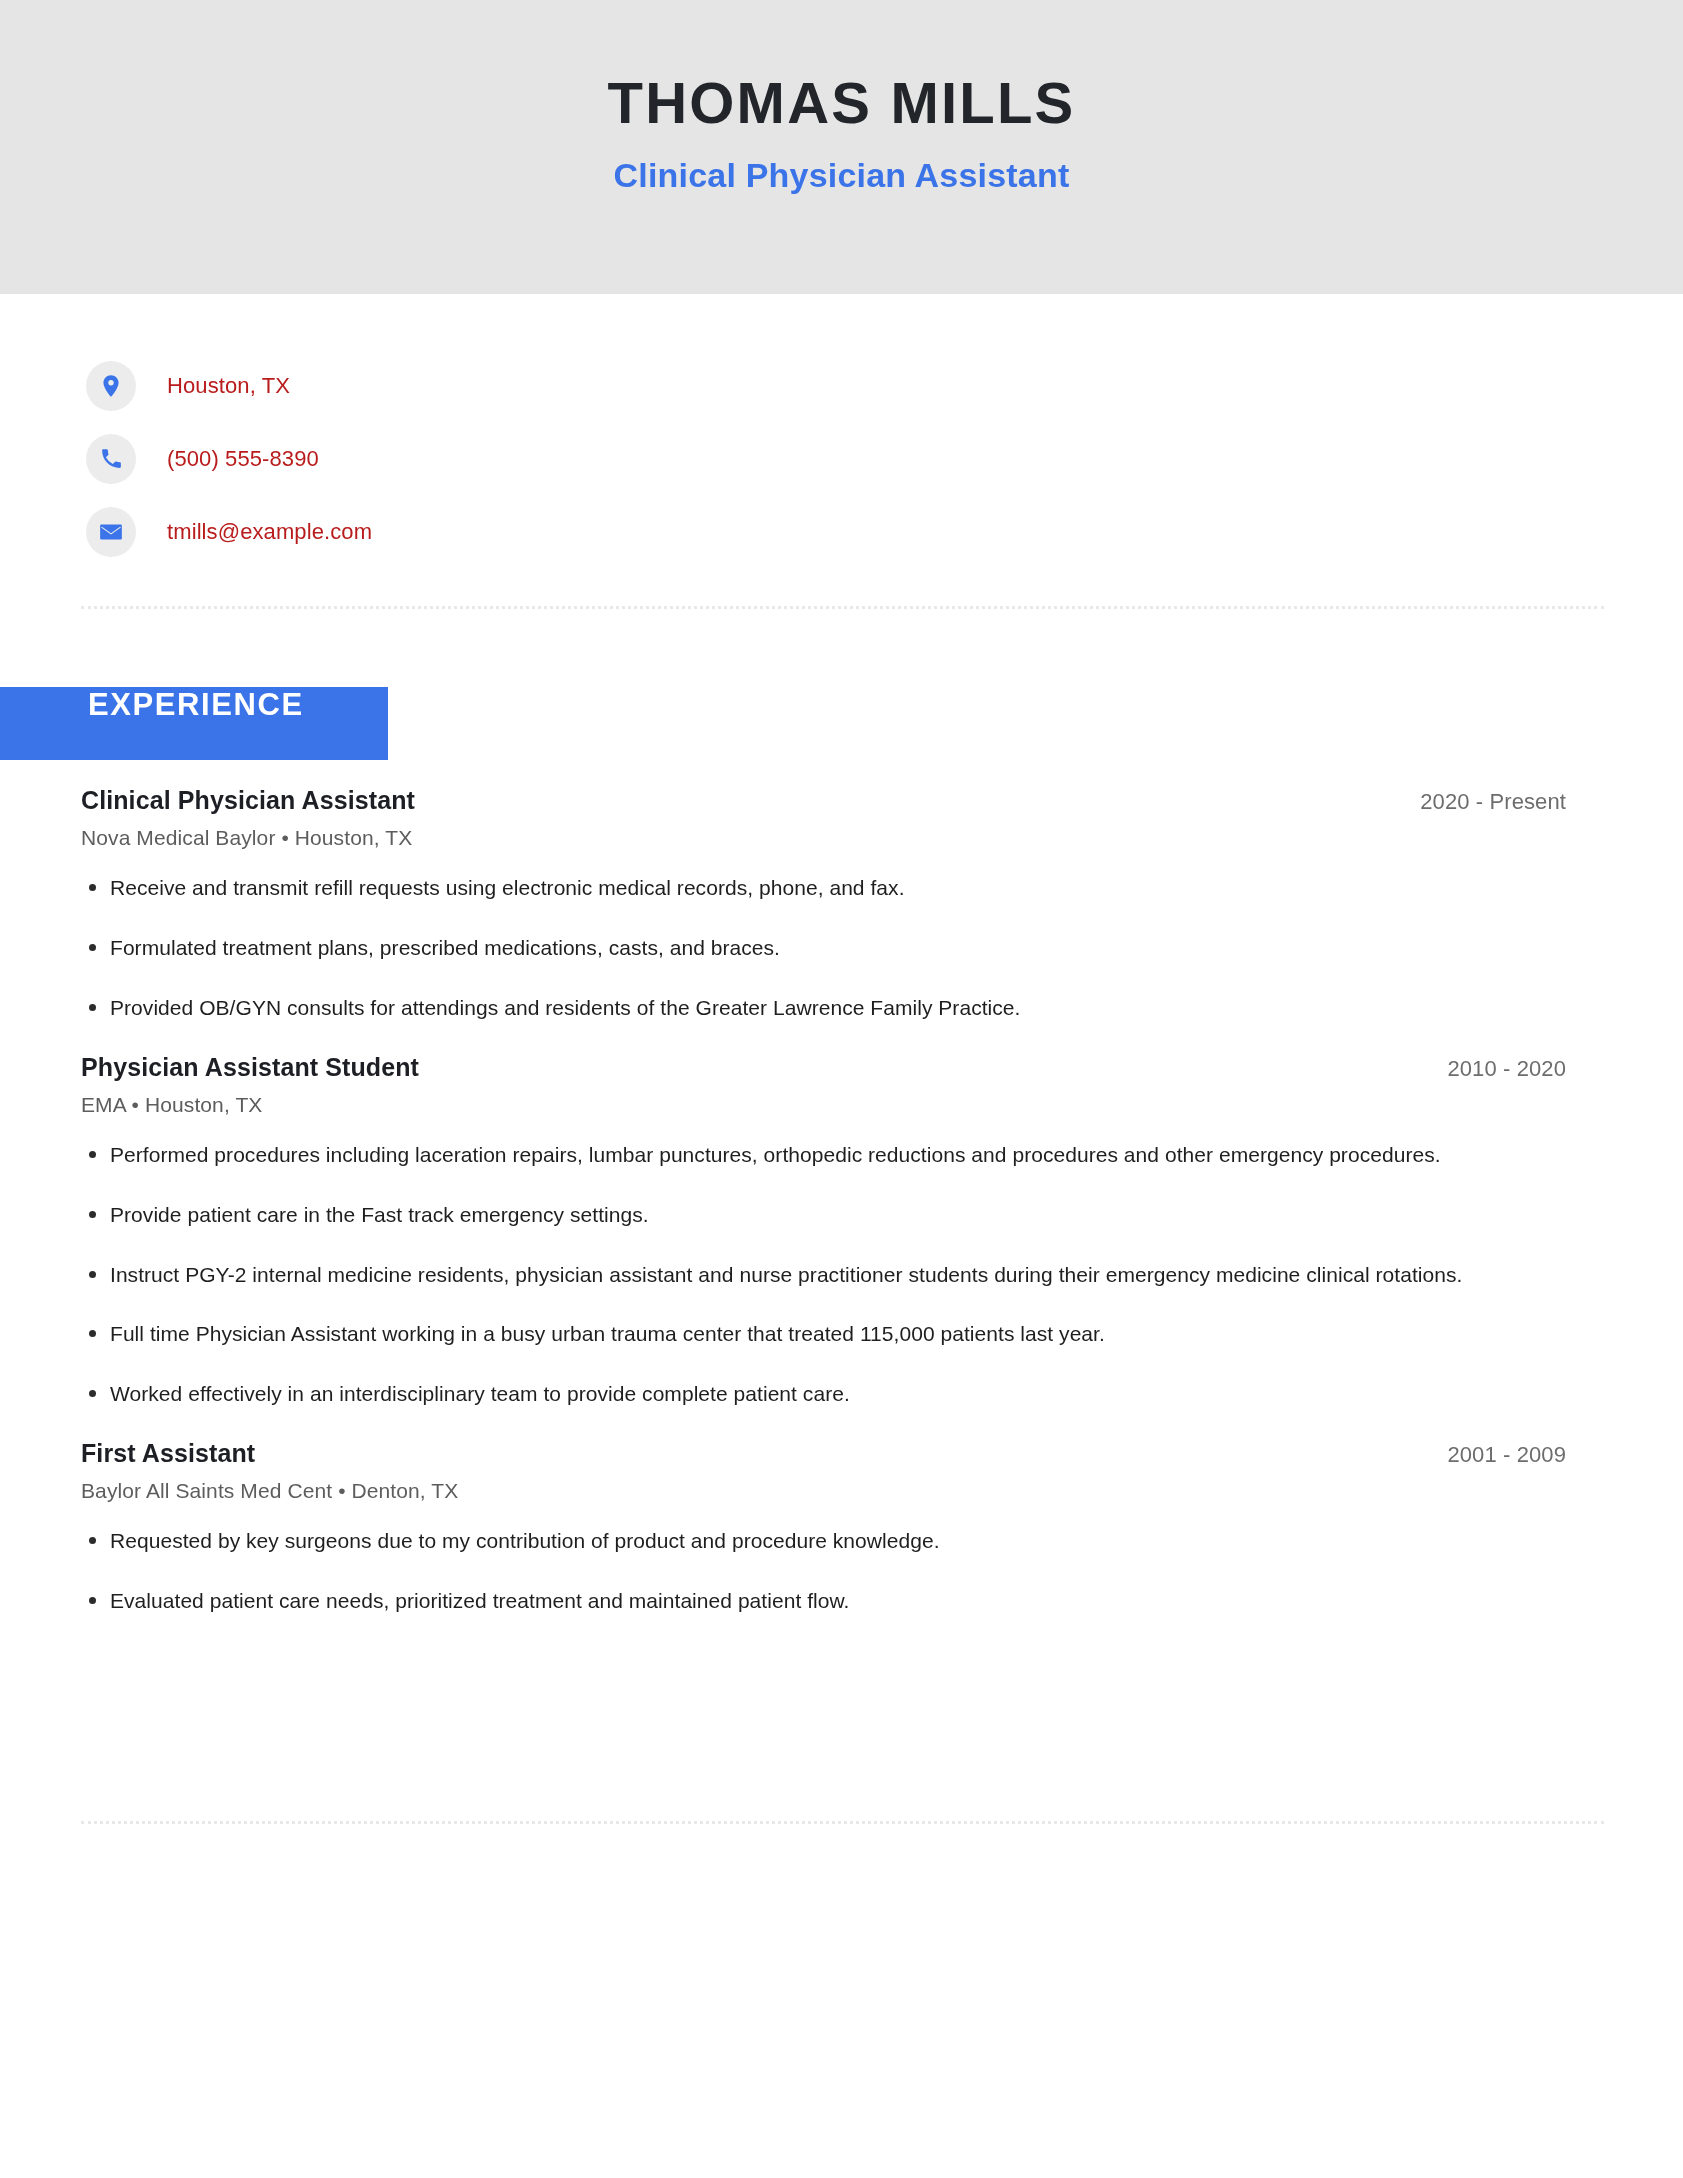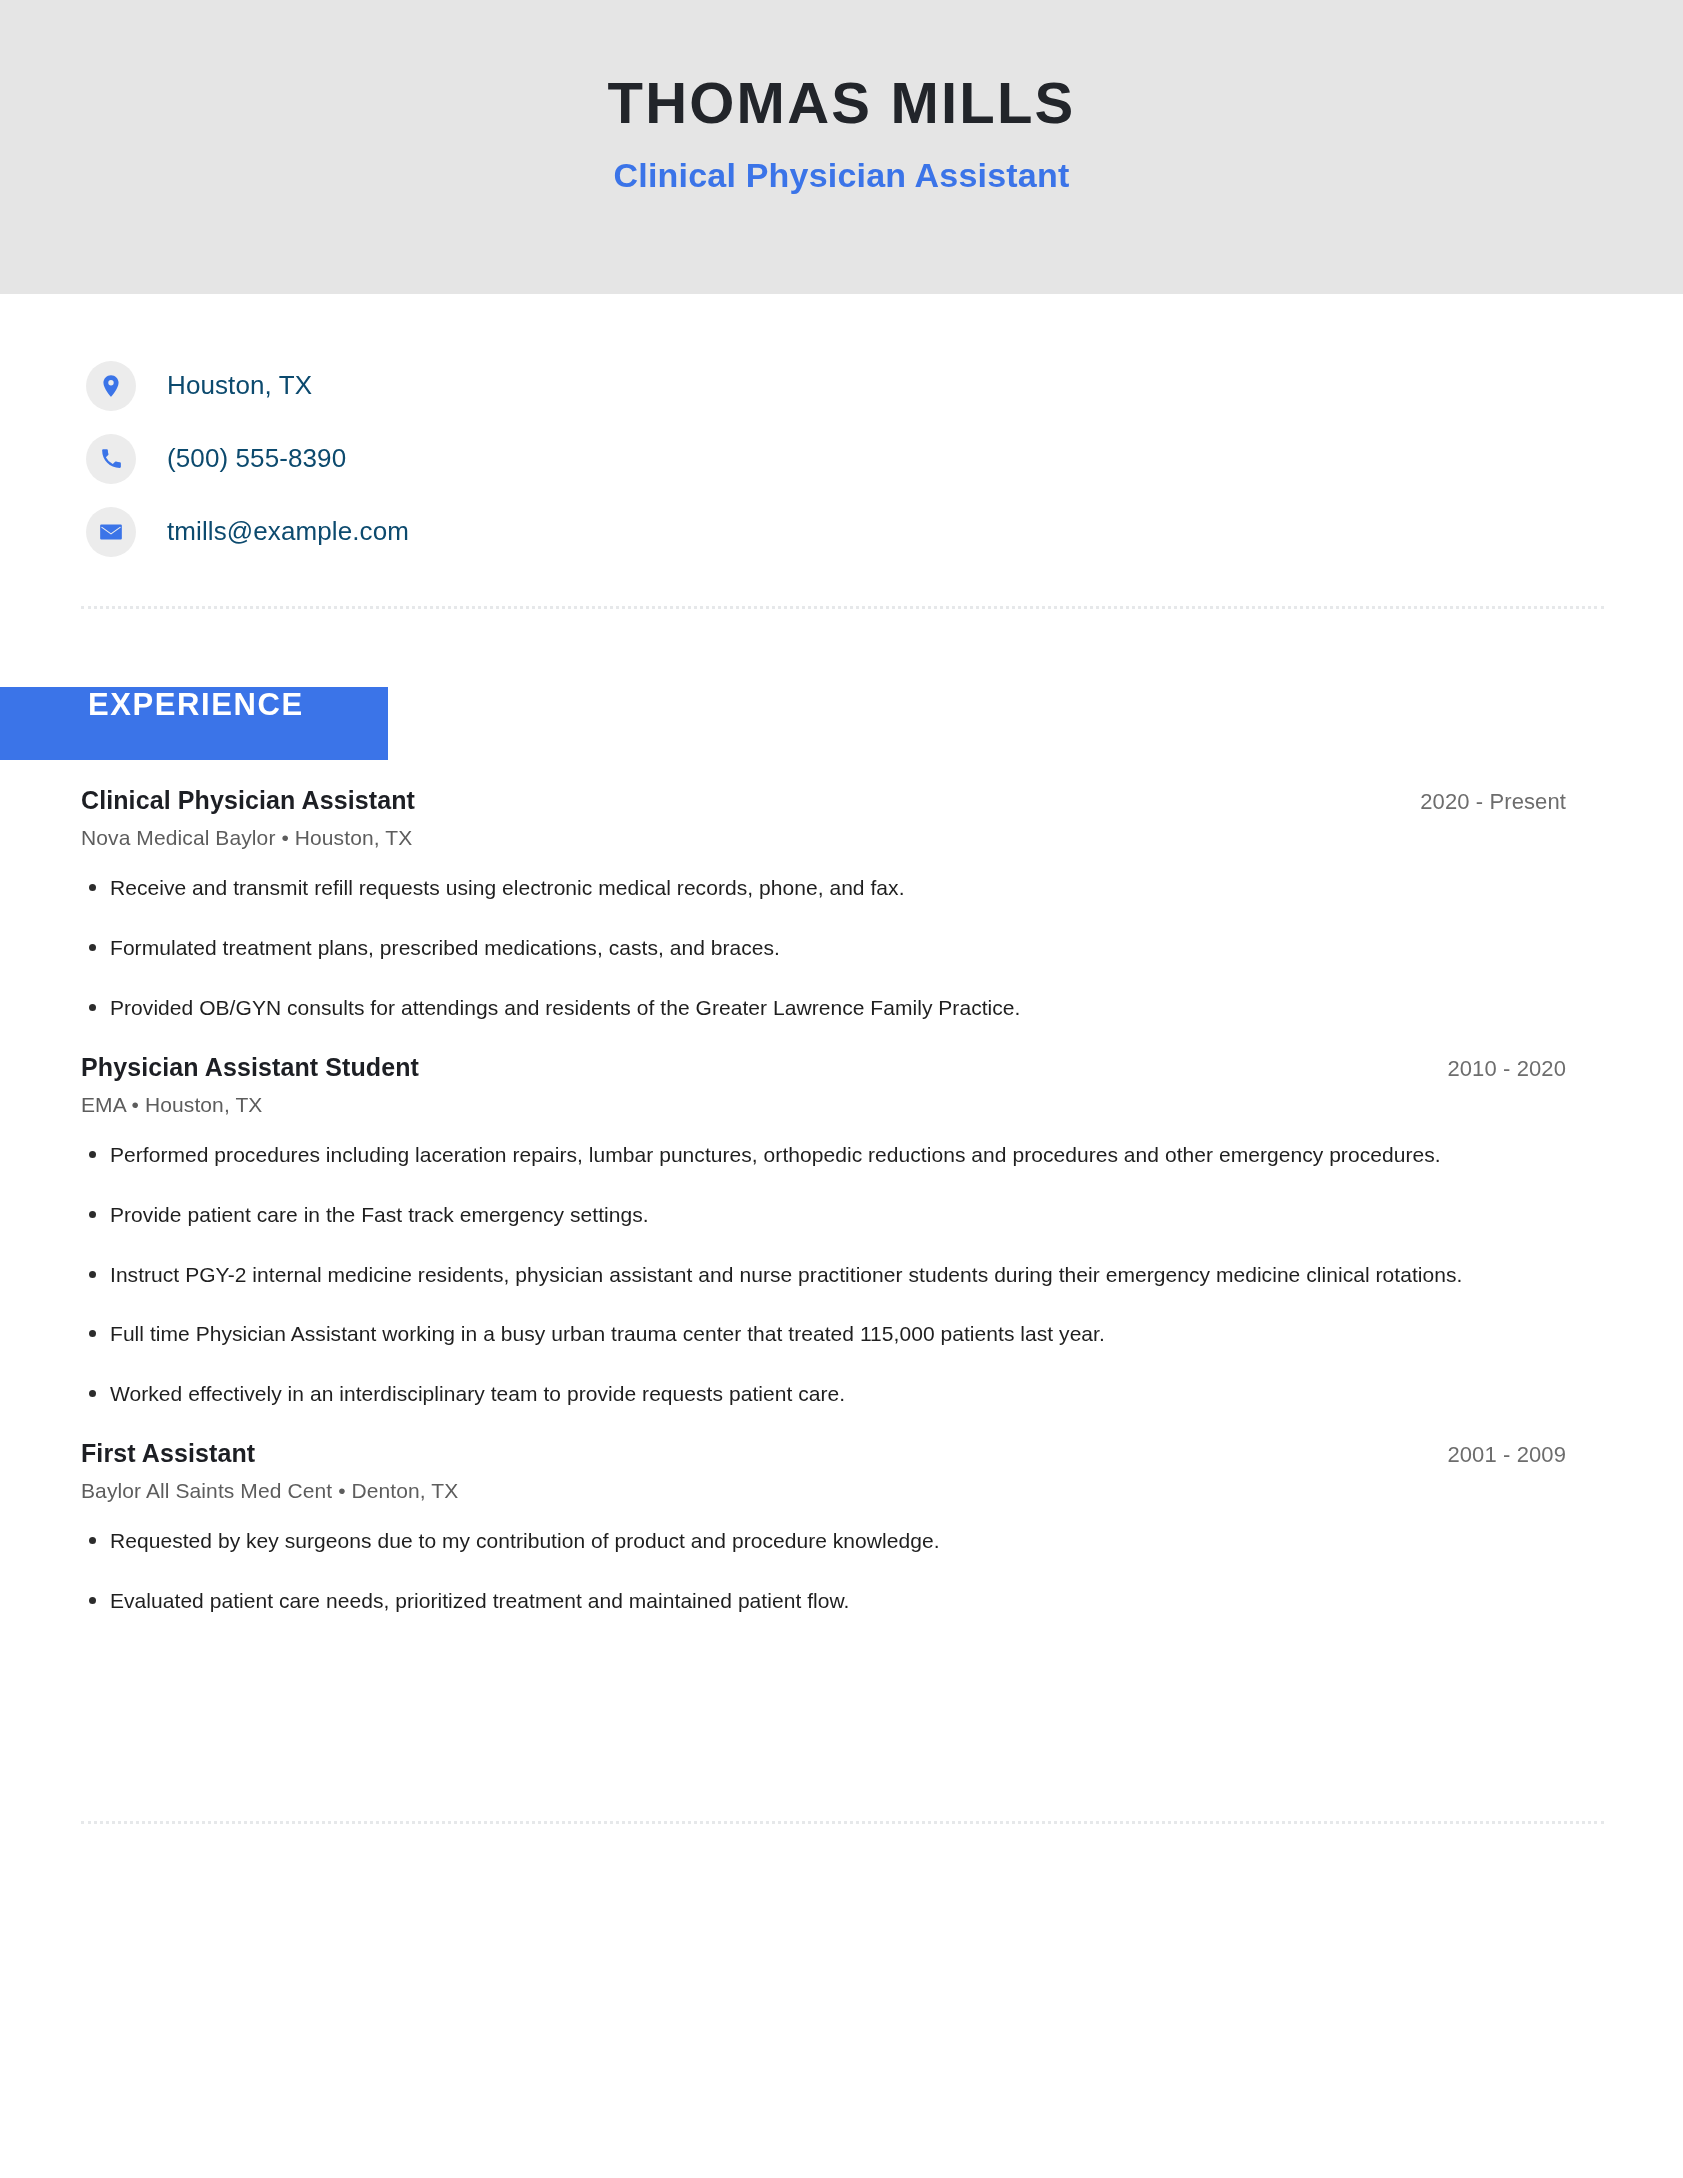"Houston, TX" .contact-text { color: #0c4a6e -> #b91c1c; font-size: 26px -> 22px }
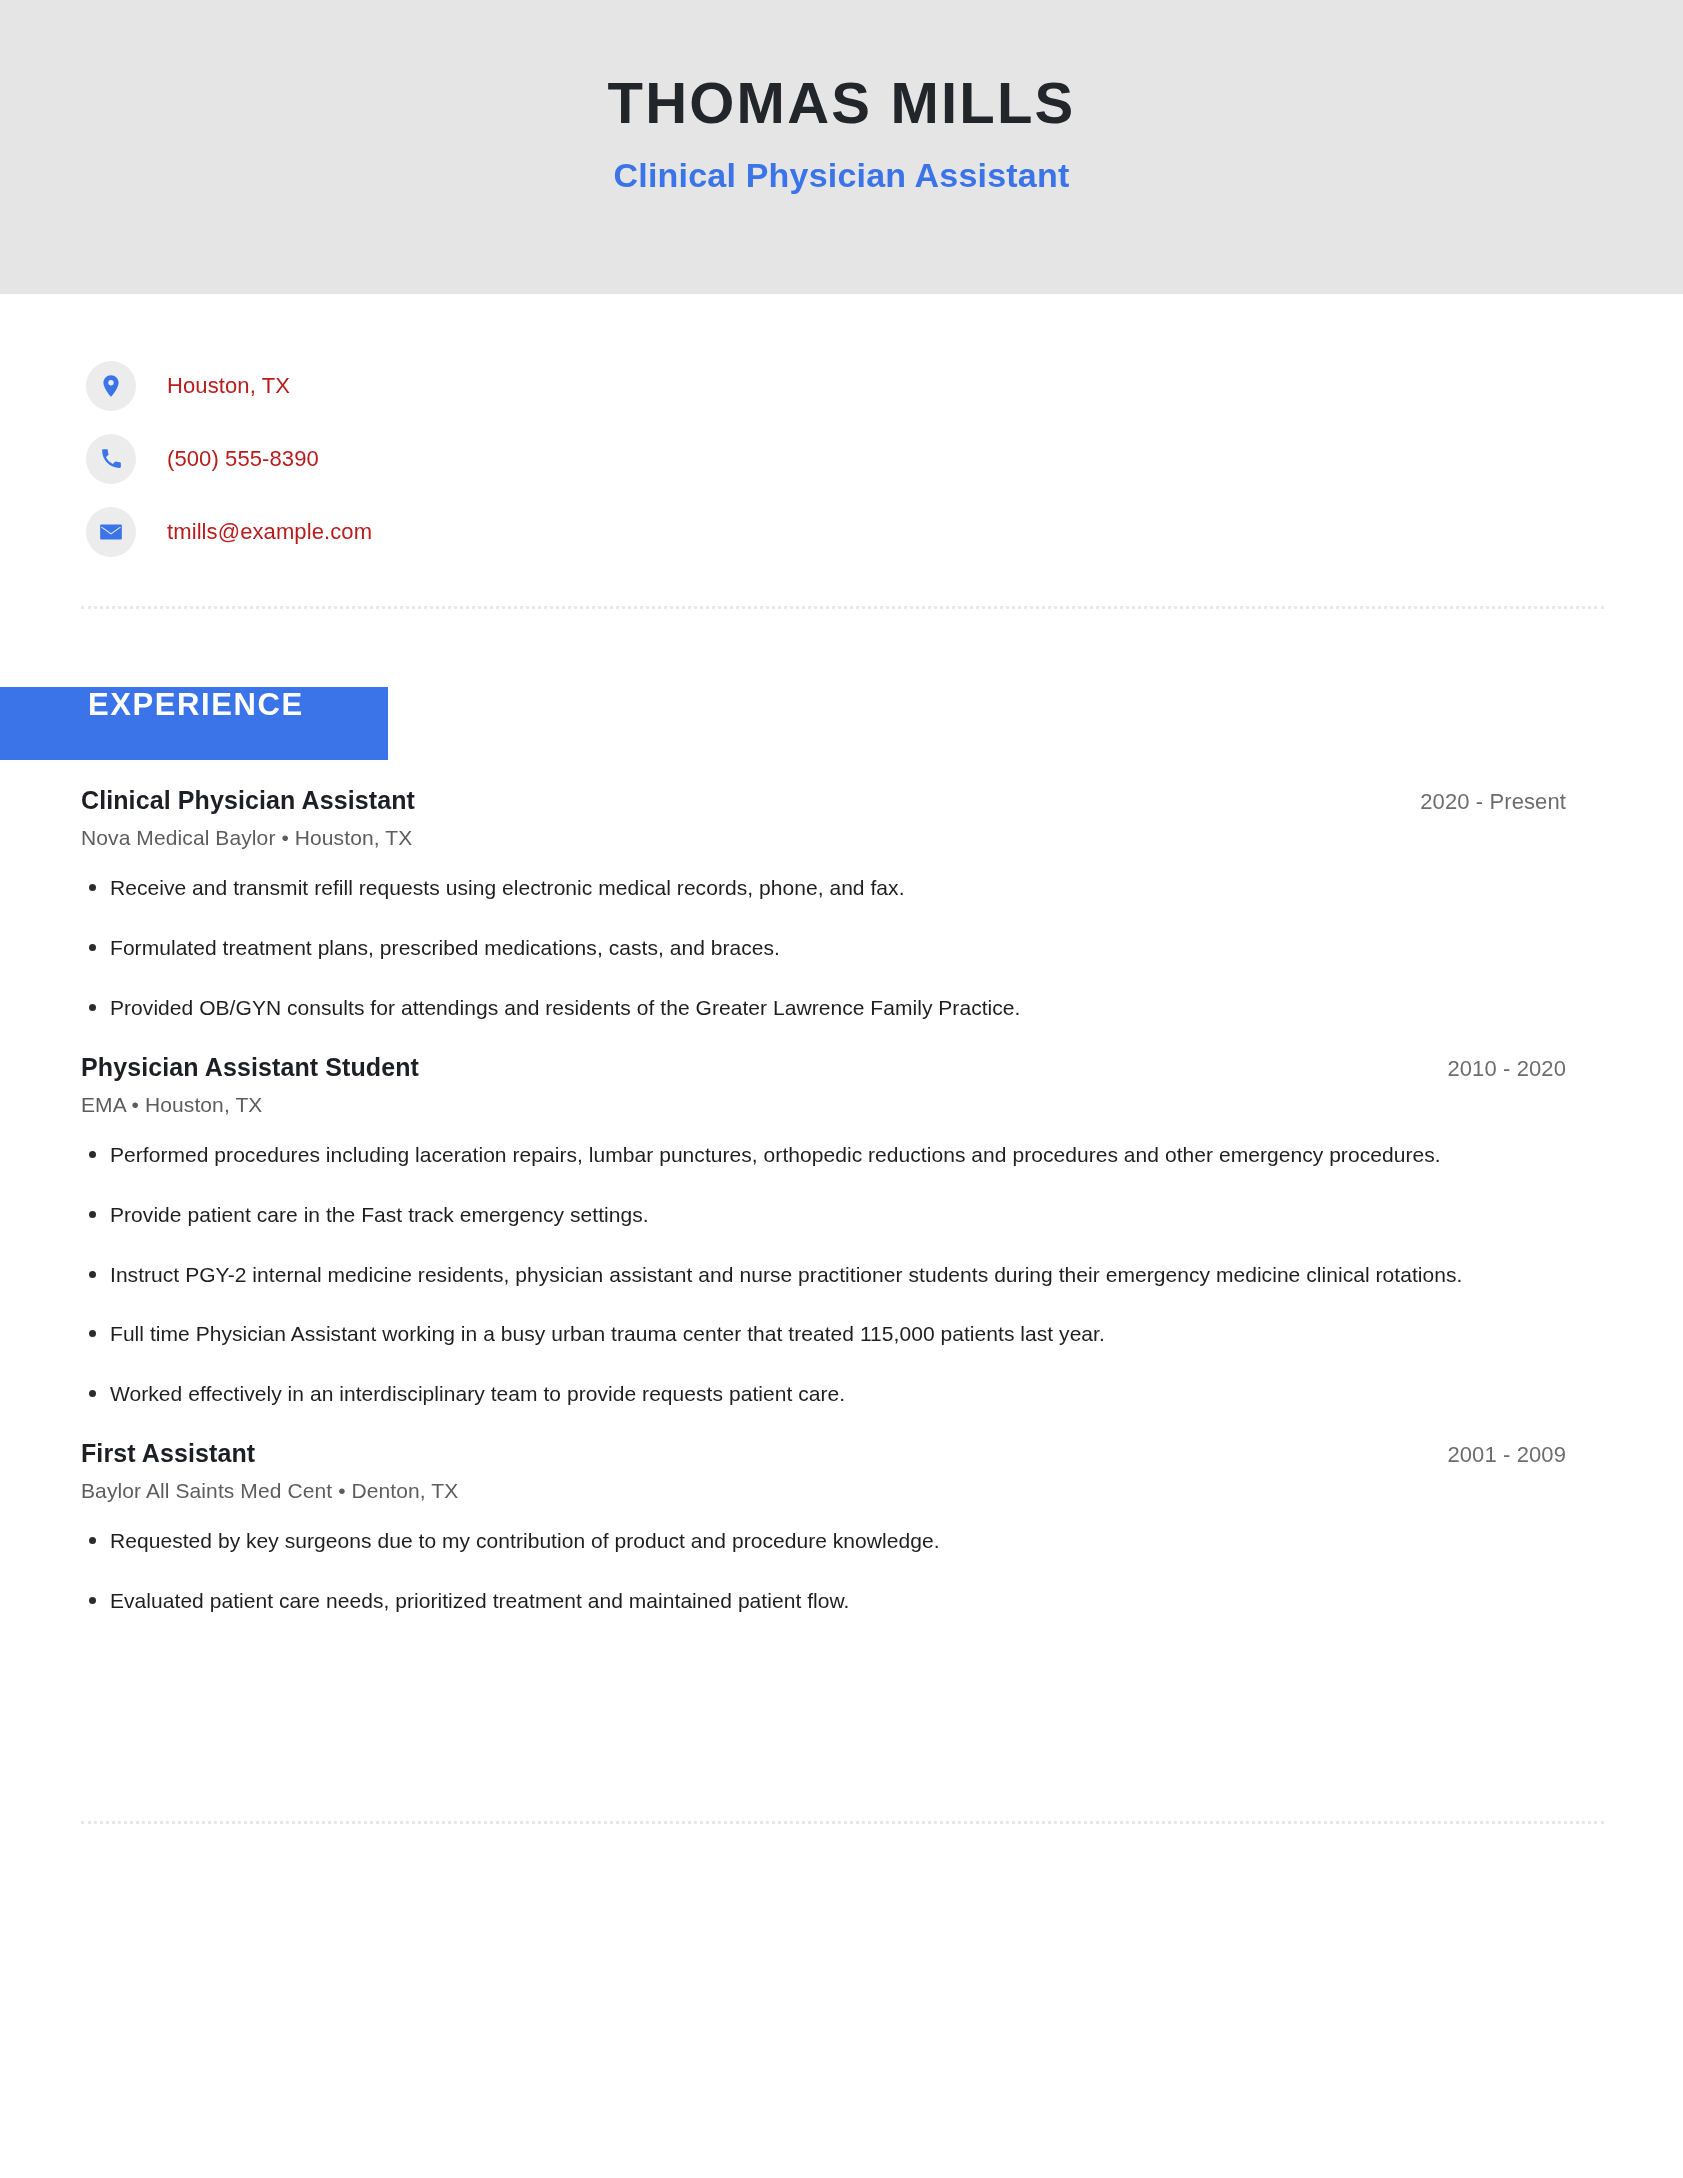"Worked effectively in an" li { text: requests -> complete }
